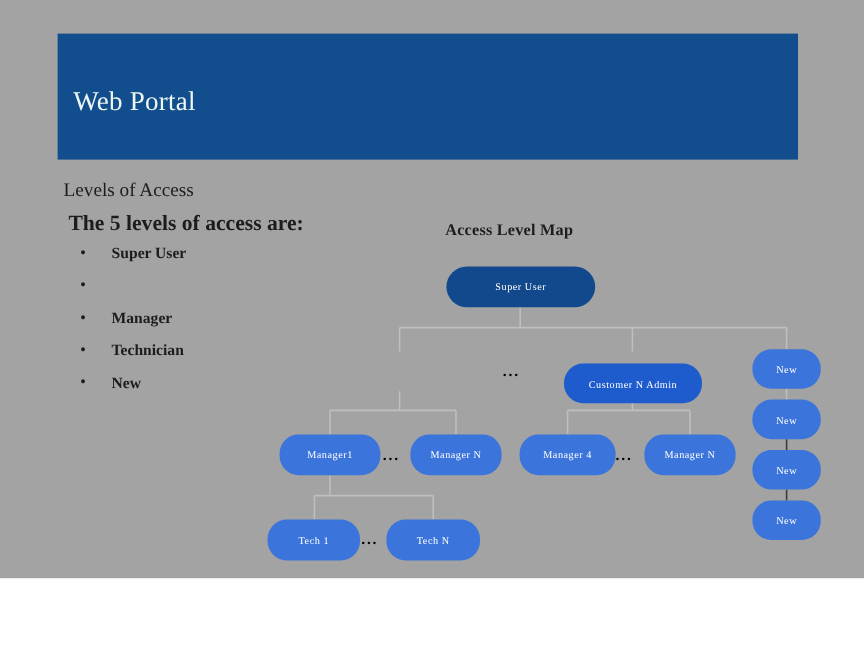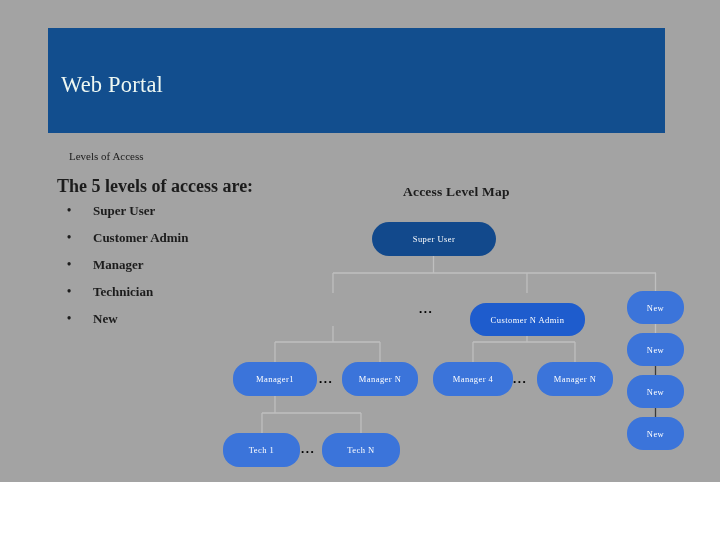"Levels of Access" .section-heading { font-size: 11px -> 16px; left: 69px -> 53px }
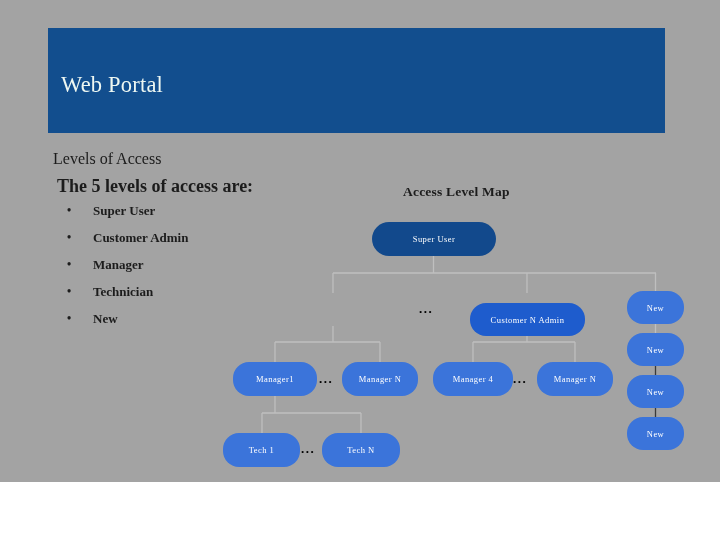"Access Level Map" .map-title { margin-left: 32px -> none }
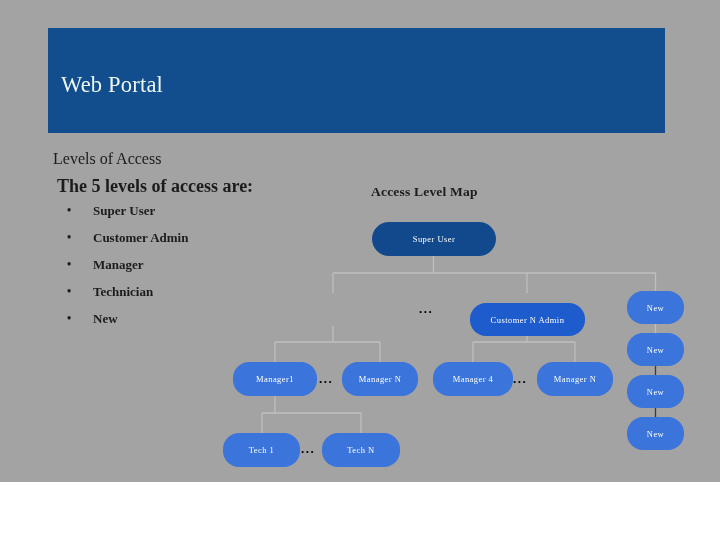"Customer Admin" span { html: <span>Customer Admin</span> -> none }
